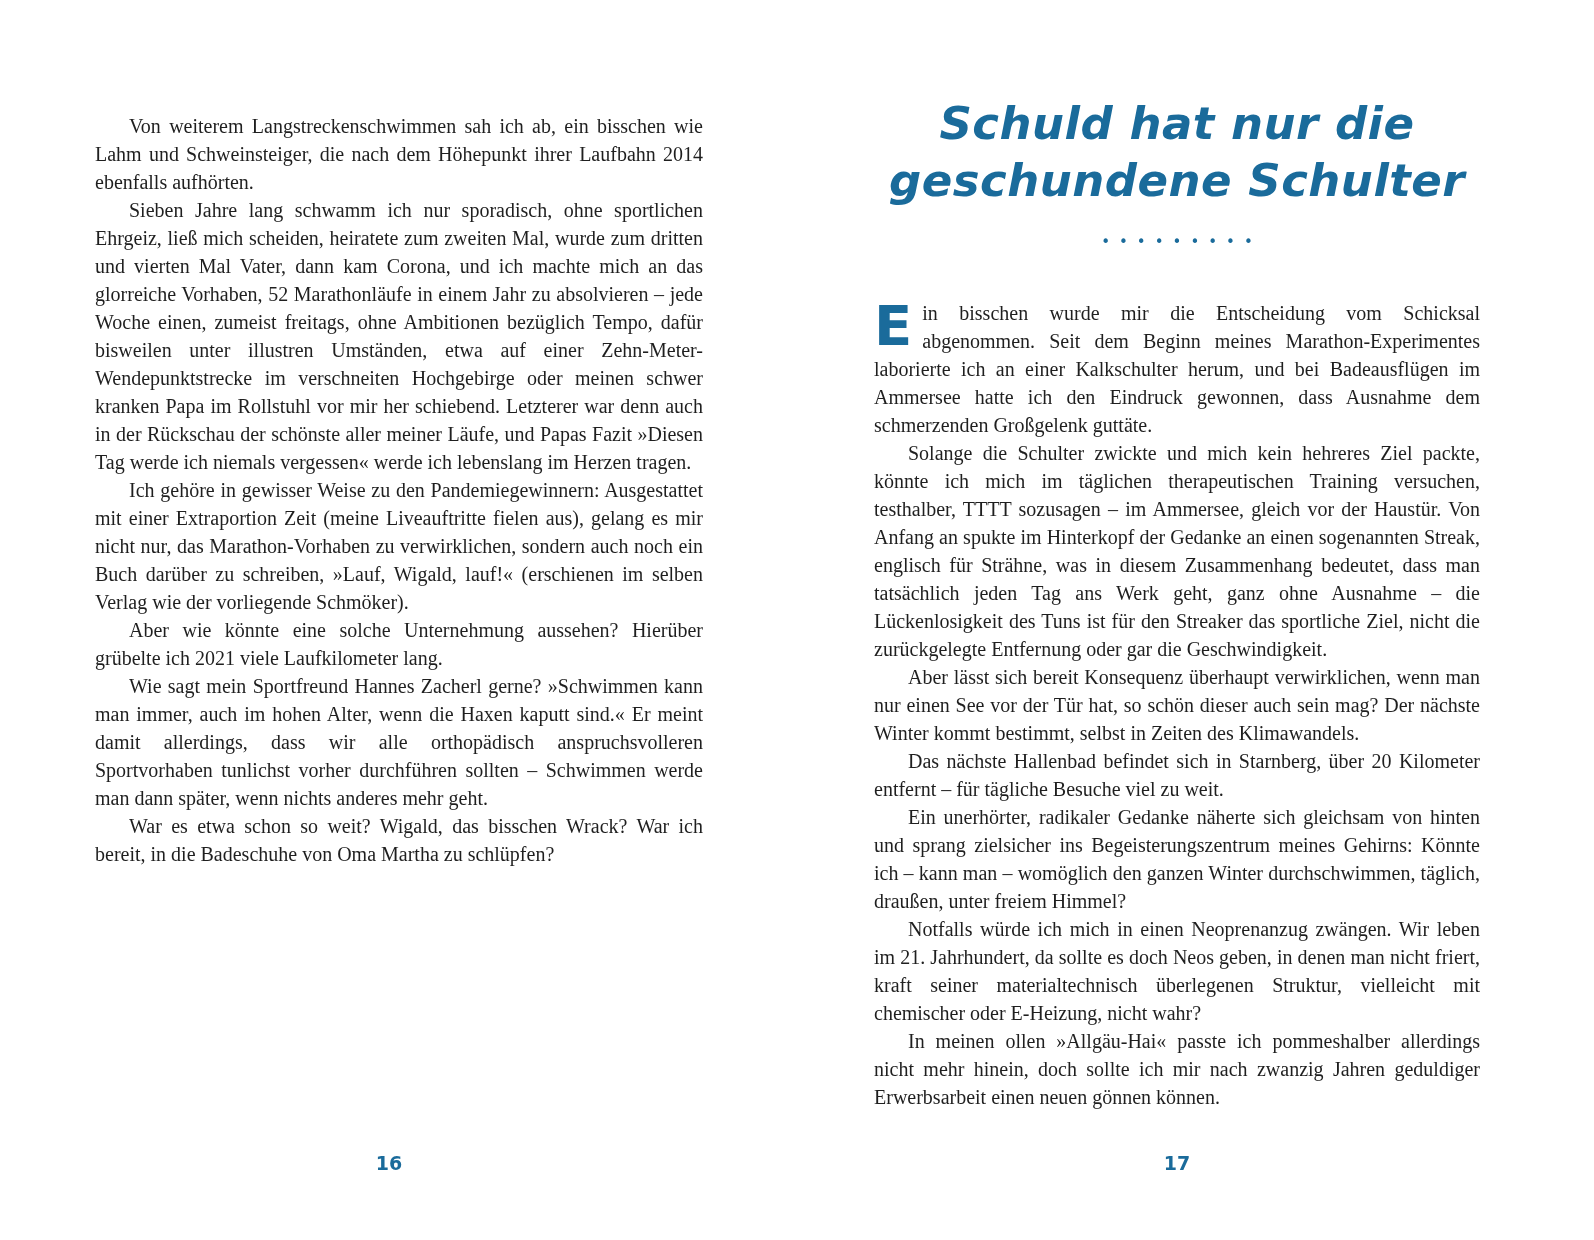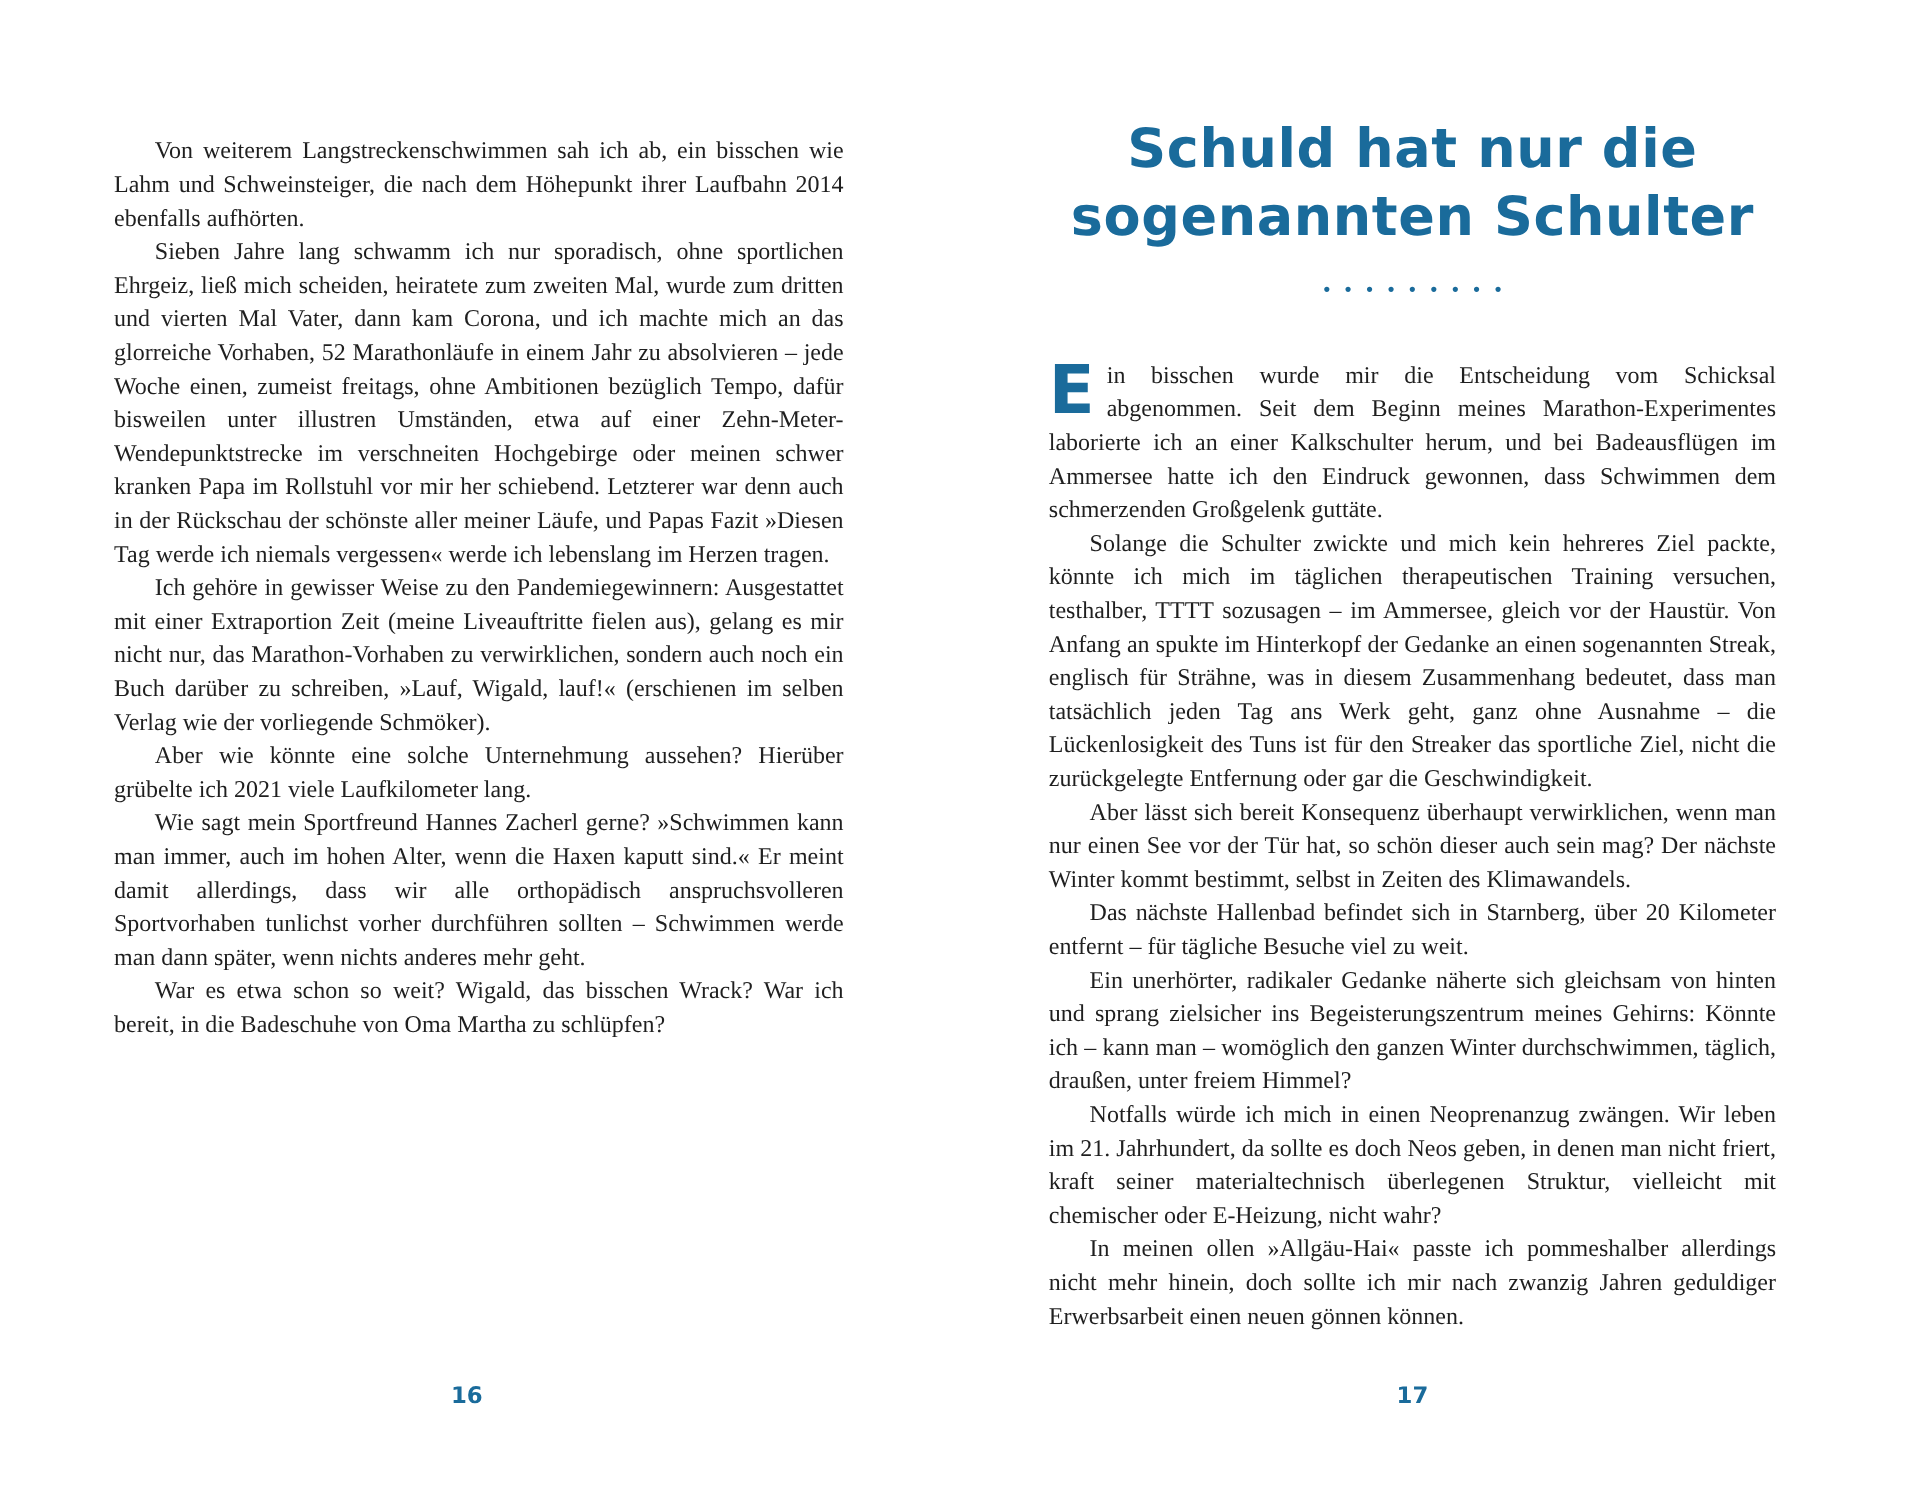"Schuld hat nur die" .chapter-title { font-style: none -> italic }
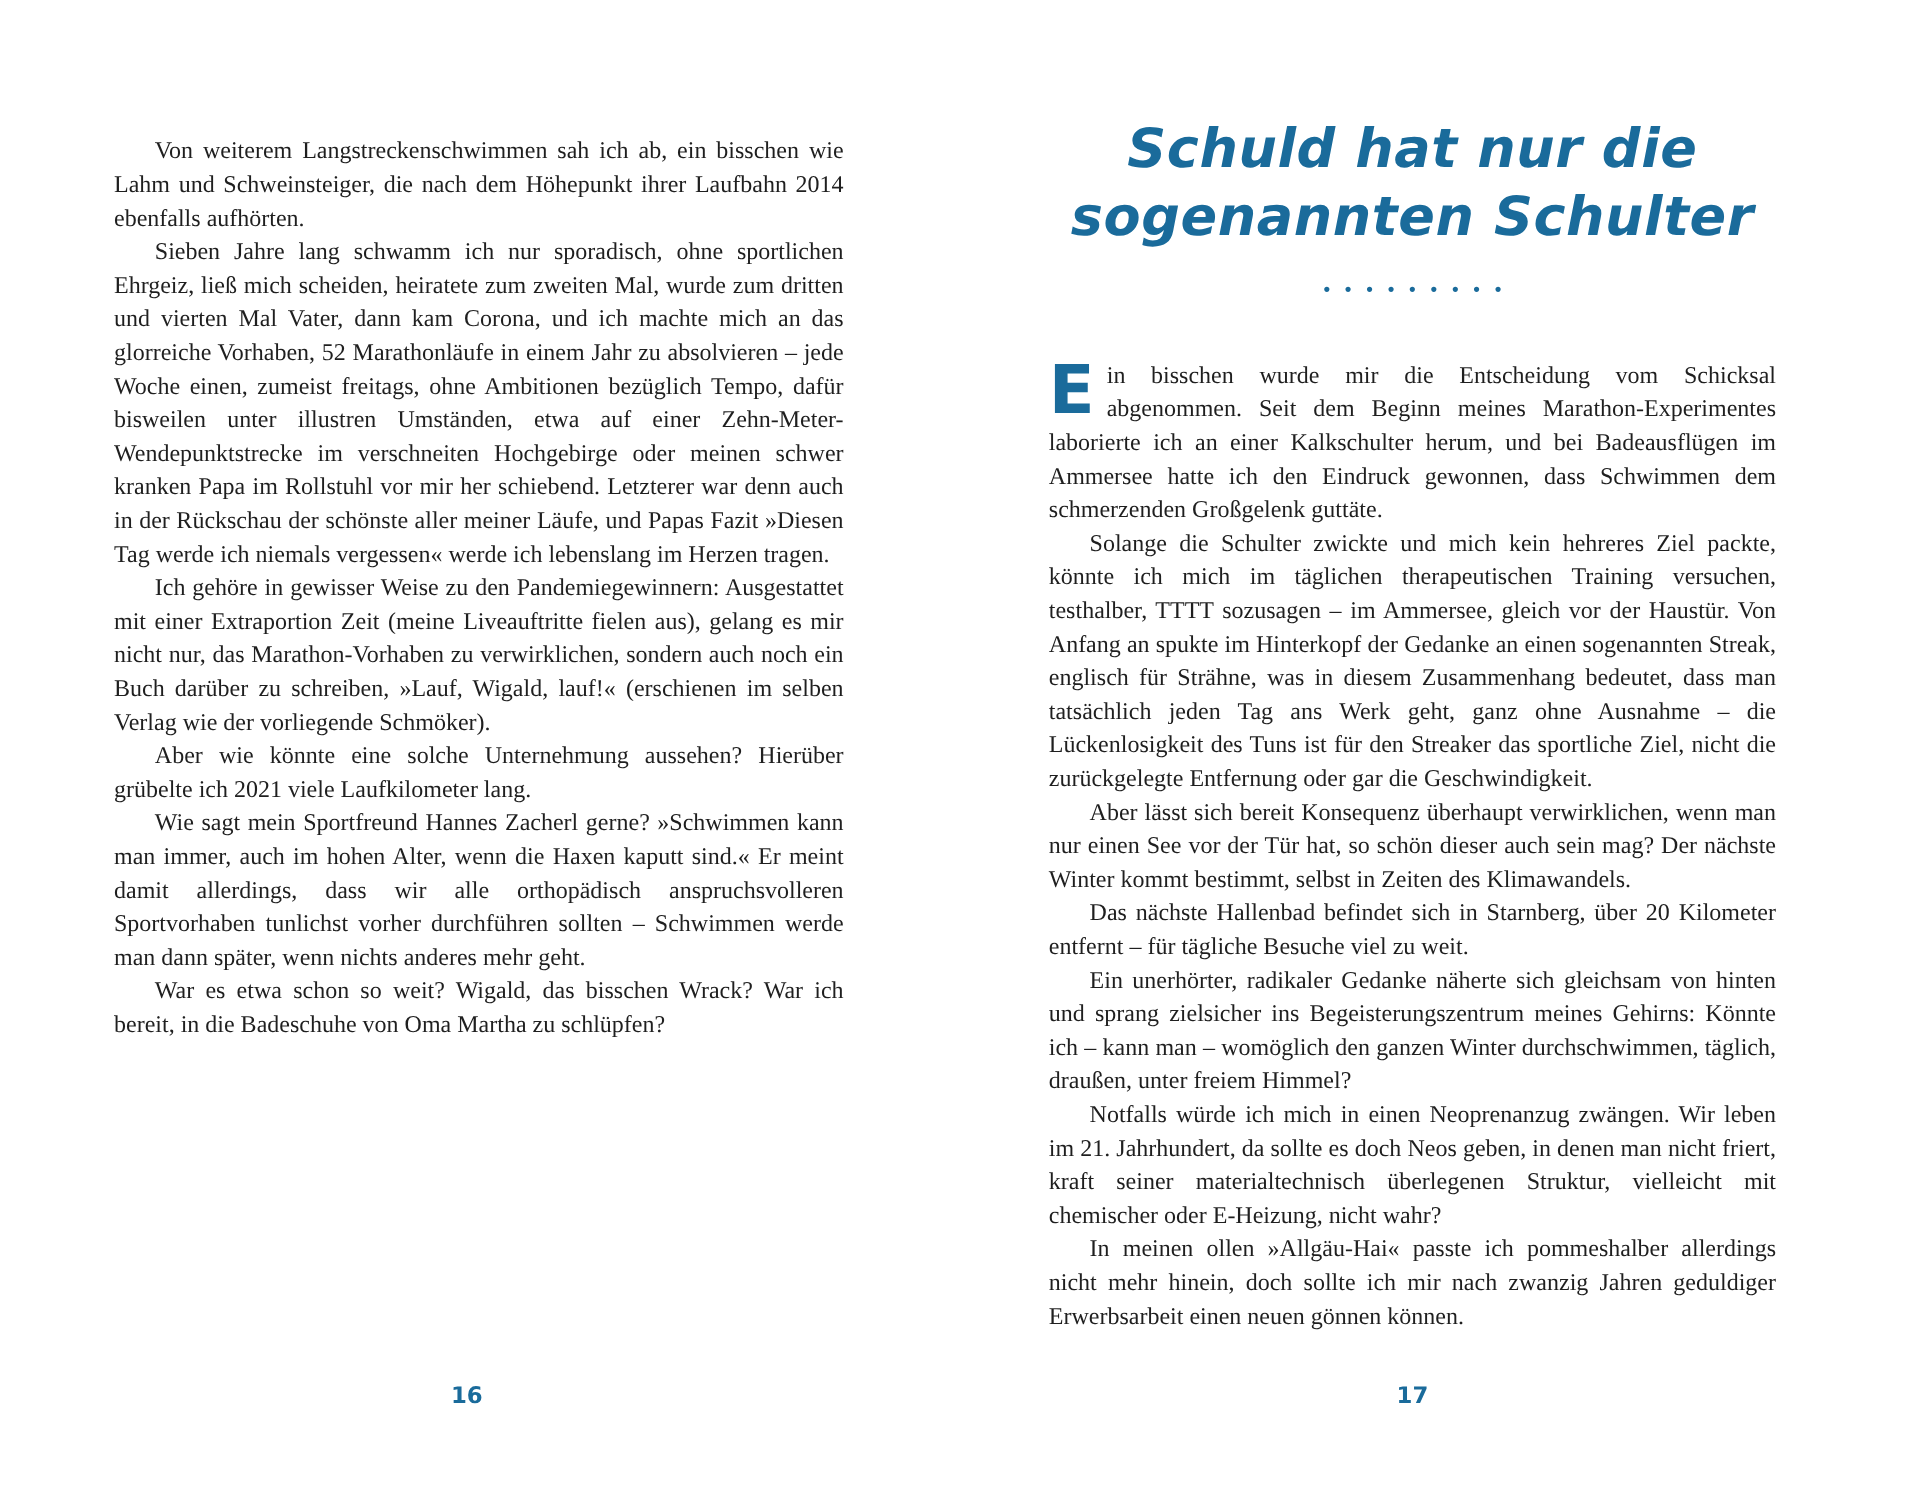"sogenannten Schulter" span.title-line { text: sogenannten -> geschundene }
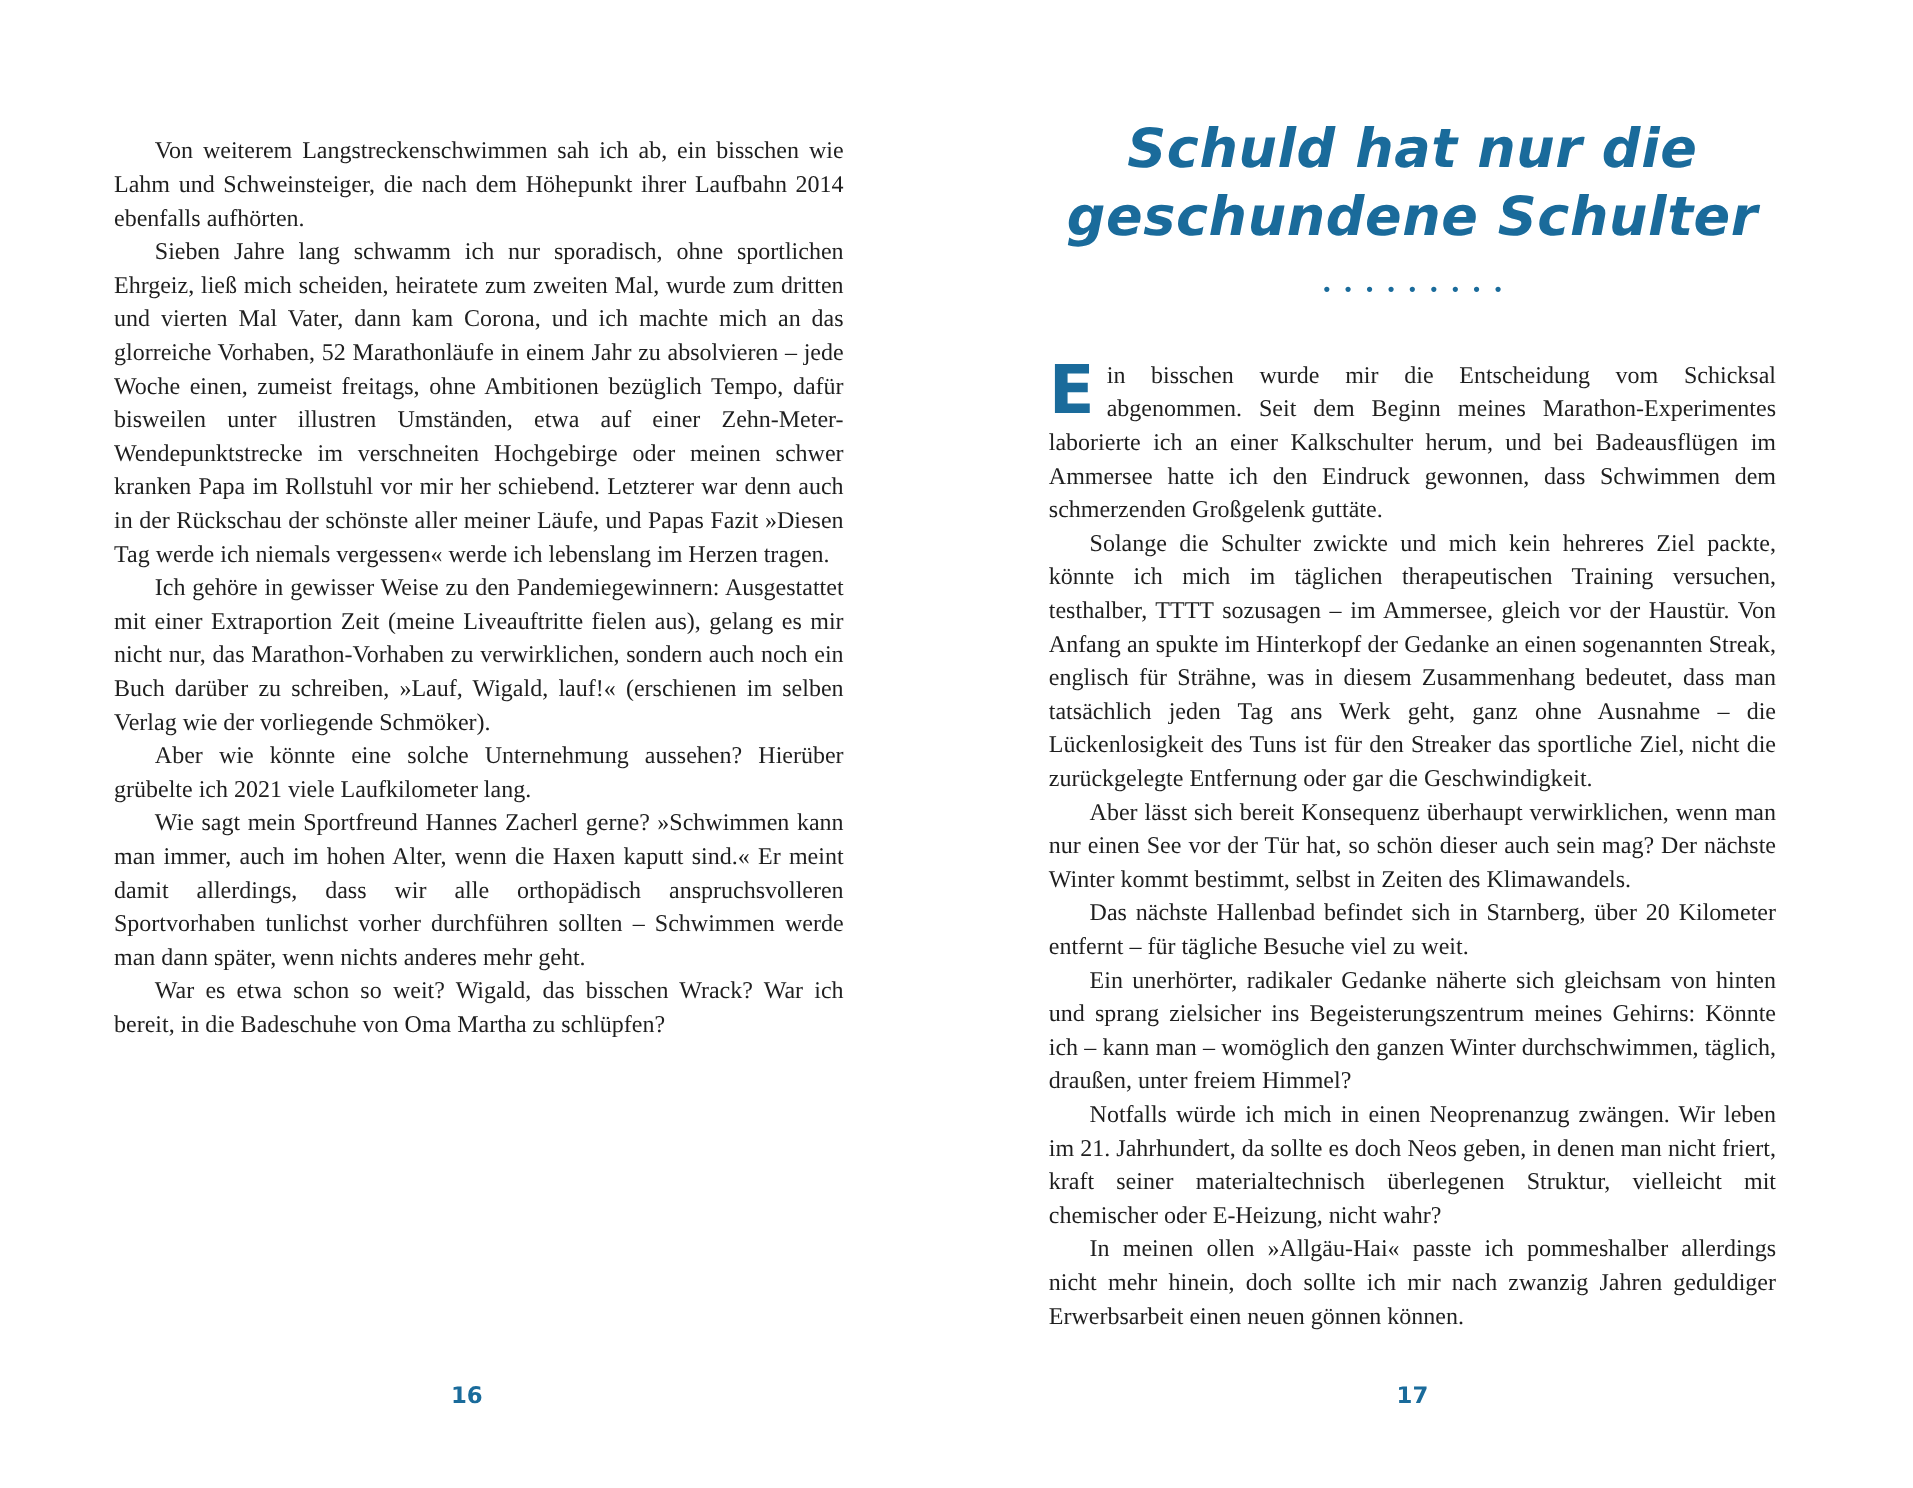"in bisschen wurde mir die" span { text: Schwimmen -> Ausnahme }
